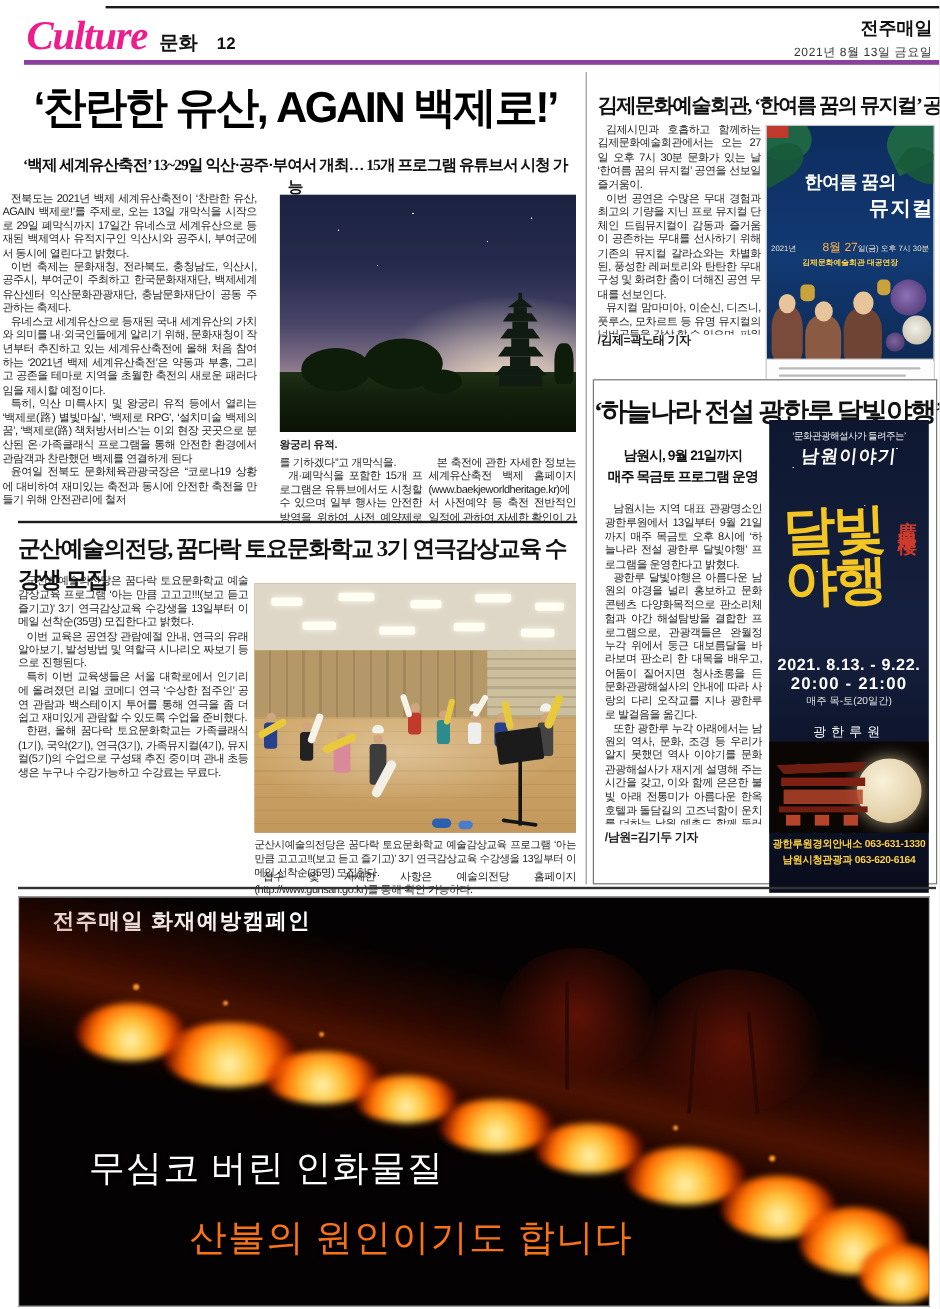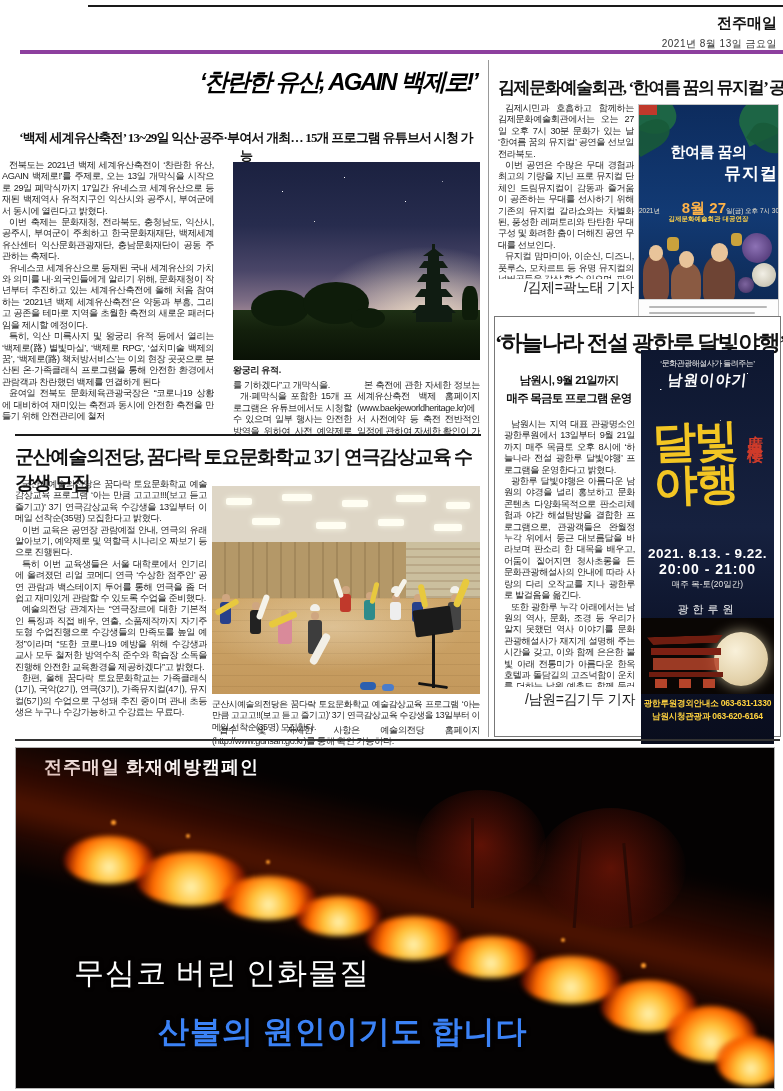"Culture 문화 12" div.brand { html: none -> <div> <span>Culture</span><span>문화</span><span>12</span> </div> }
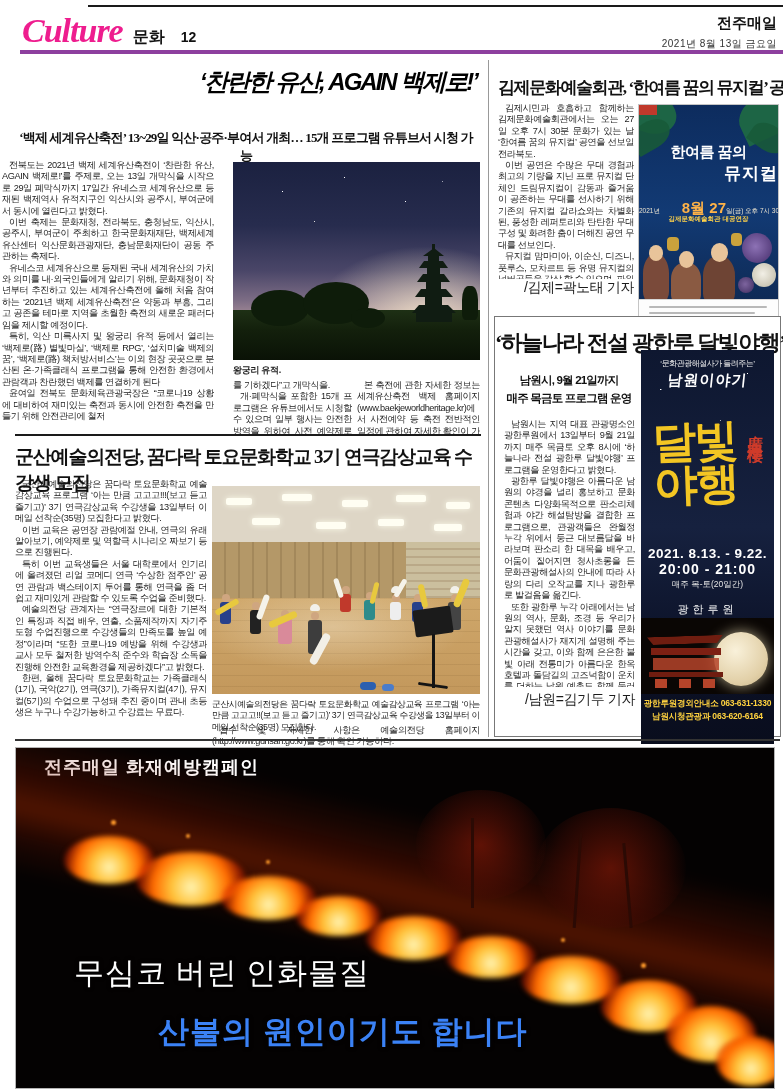"‘찬란한 유산, AGAIN 백제로!’" .bj-headline { font-size: 24px -> 36px; font-style: italic -> none; text-align: right -> center }
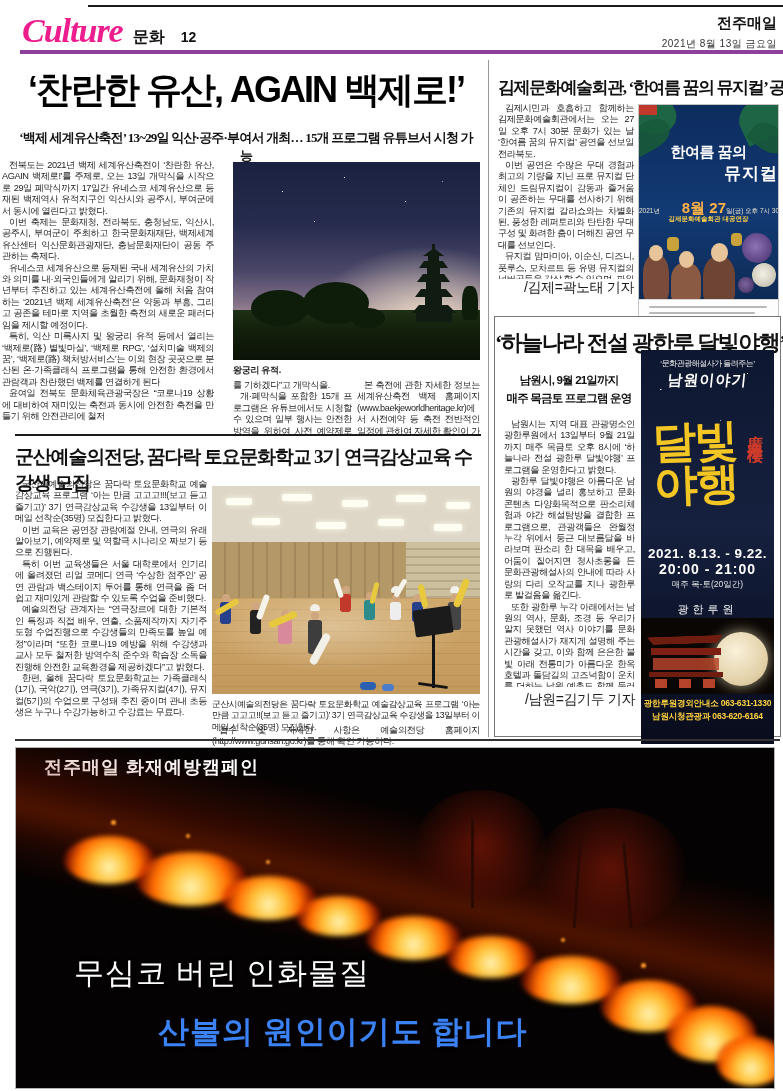"김제시민과 호흡하고 함께하는 김제문화예술회관에서는 오는" p { text: 전라북도 -> 즐거움이 }
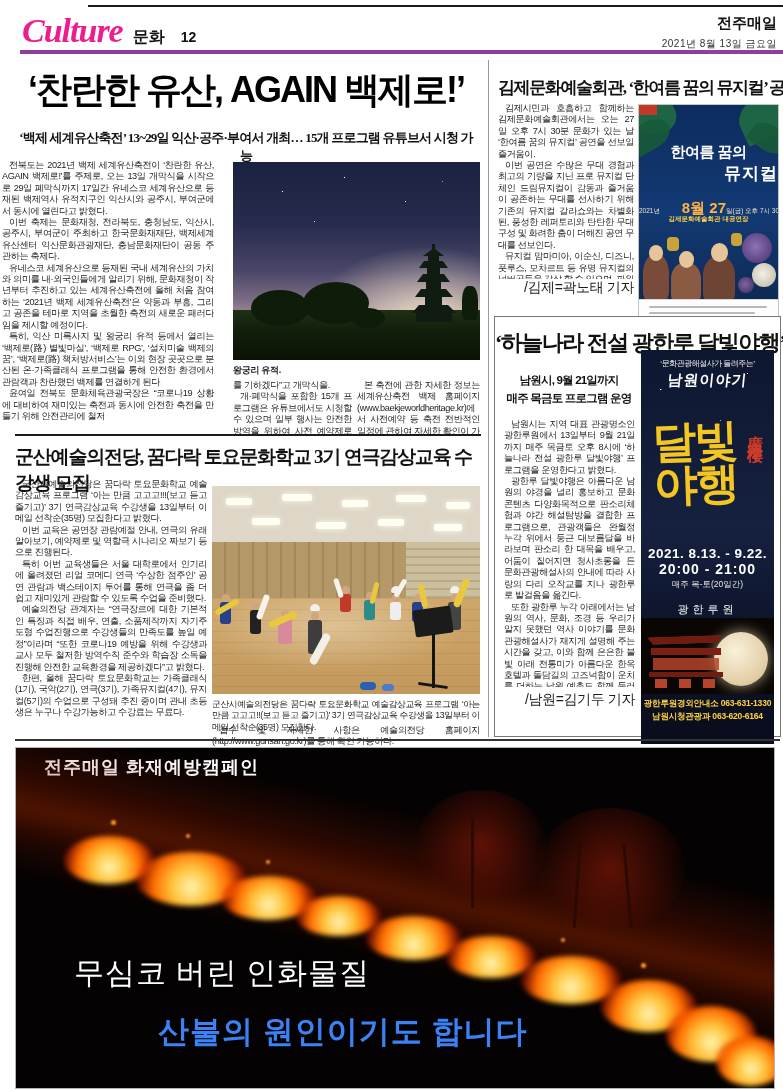"8월 27" .mp-date .hl { font-size: 15px -> 10px; font-weight: bold -> normal }
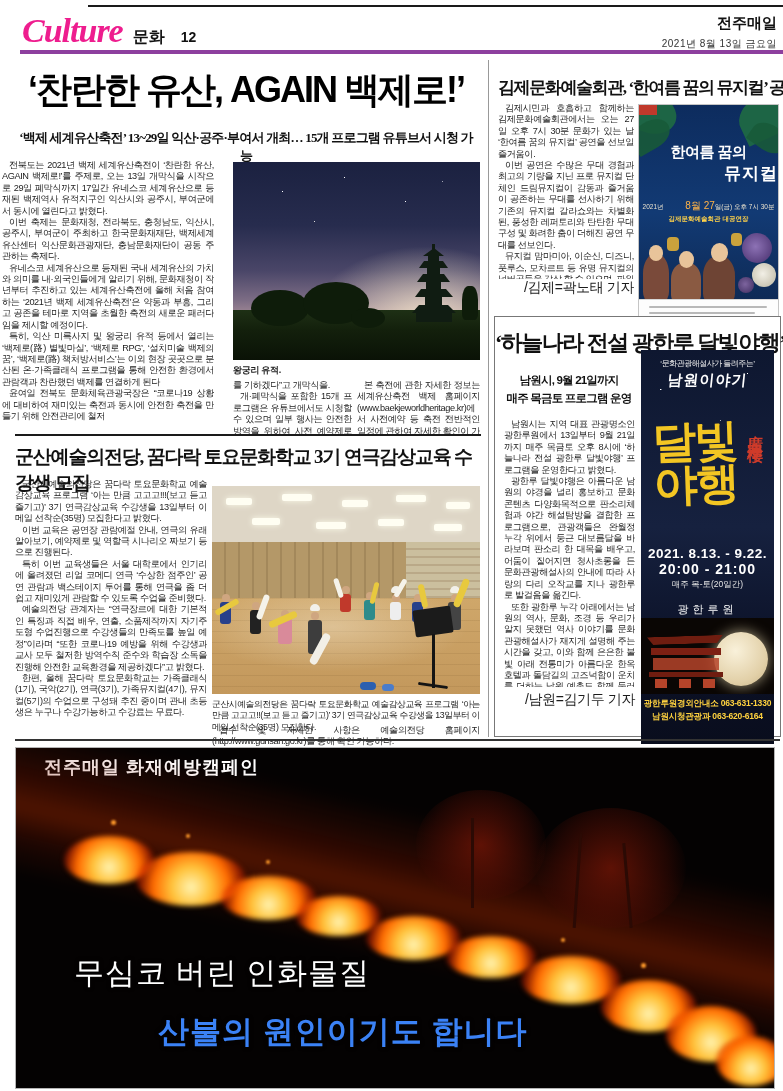"/김제=곽노태 기자" .reporter { font-size: 14px -> 10px; font-weight: normal -> bold; text-align: right -> none }
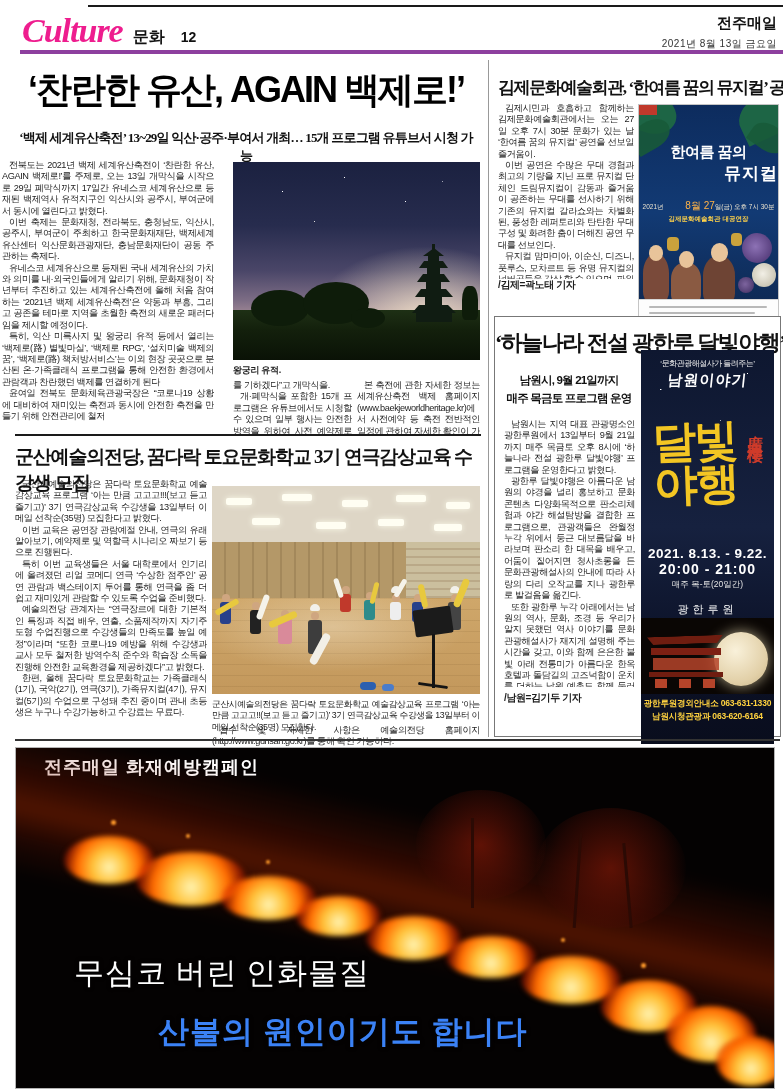"이번 교육은 공연장 관람예절 안내," p { text: 예약제로 -> 발성방법 }
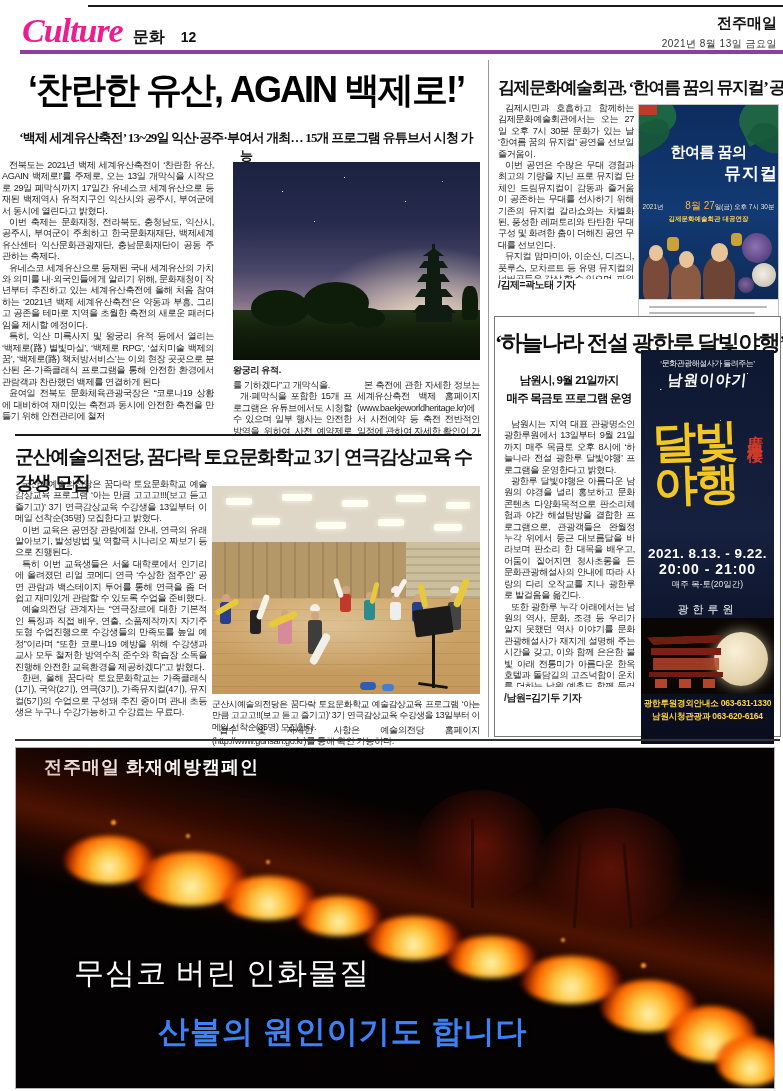"예술의전당 관계자는 “연극장르에 대한 기본적인" p { html: <p>예술의전당 관계자는 “연극장르에 대한 기본적인 특징과 직접 배우, 연출, 소품제작까지 자기주도형 수업진행으로 수강생들의 만족도를 높일 예정”이라며 “또한 코로나19 예방을 위해 수강생과 교사 모두 철저한 방역수칙 준수와 학습장 소독을 진행해 안전한 교육환경을 제공하겠다”고 밝혔다.</p> -> none }
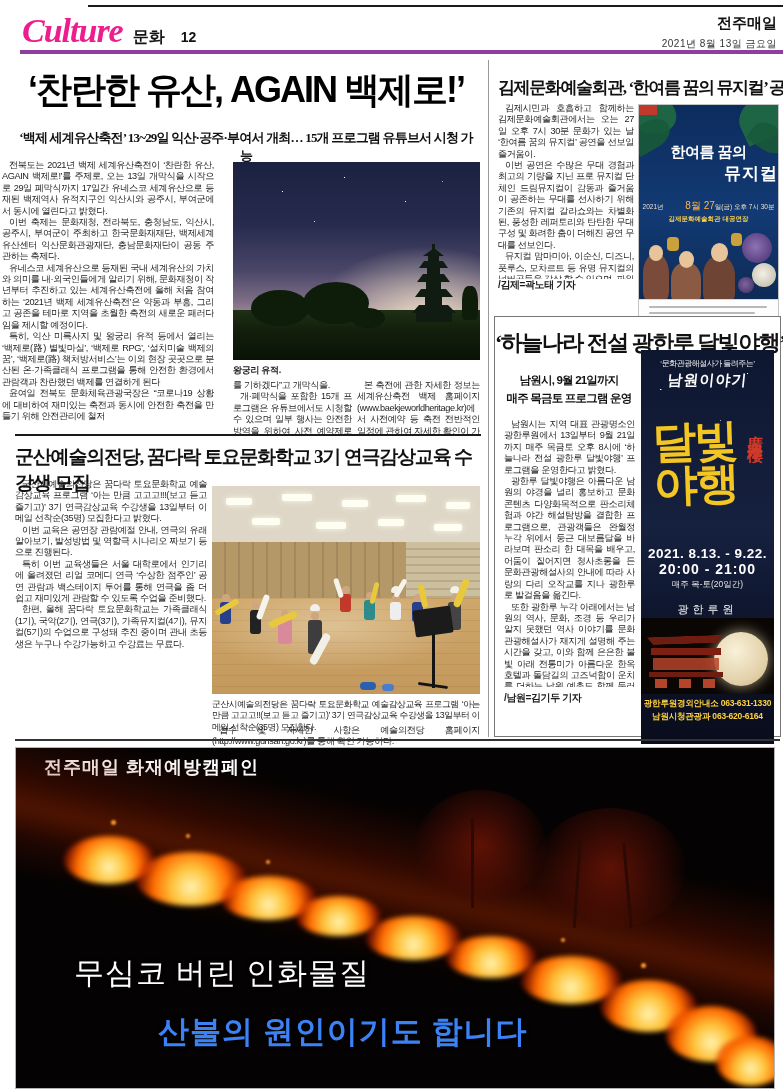"산불의 원인이기도 합니다" .cam-line2 { color: #3b82f6 -> #f97316; font-weight: bold -> none }
